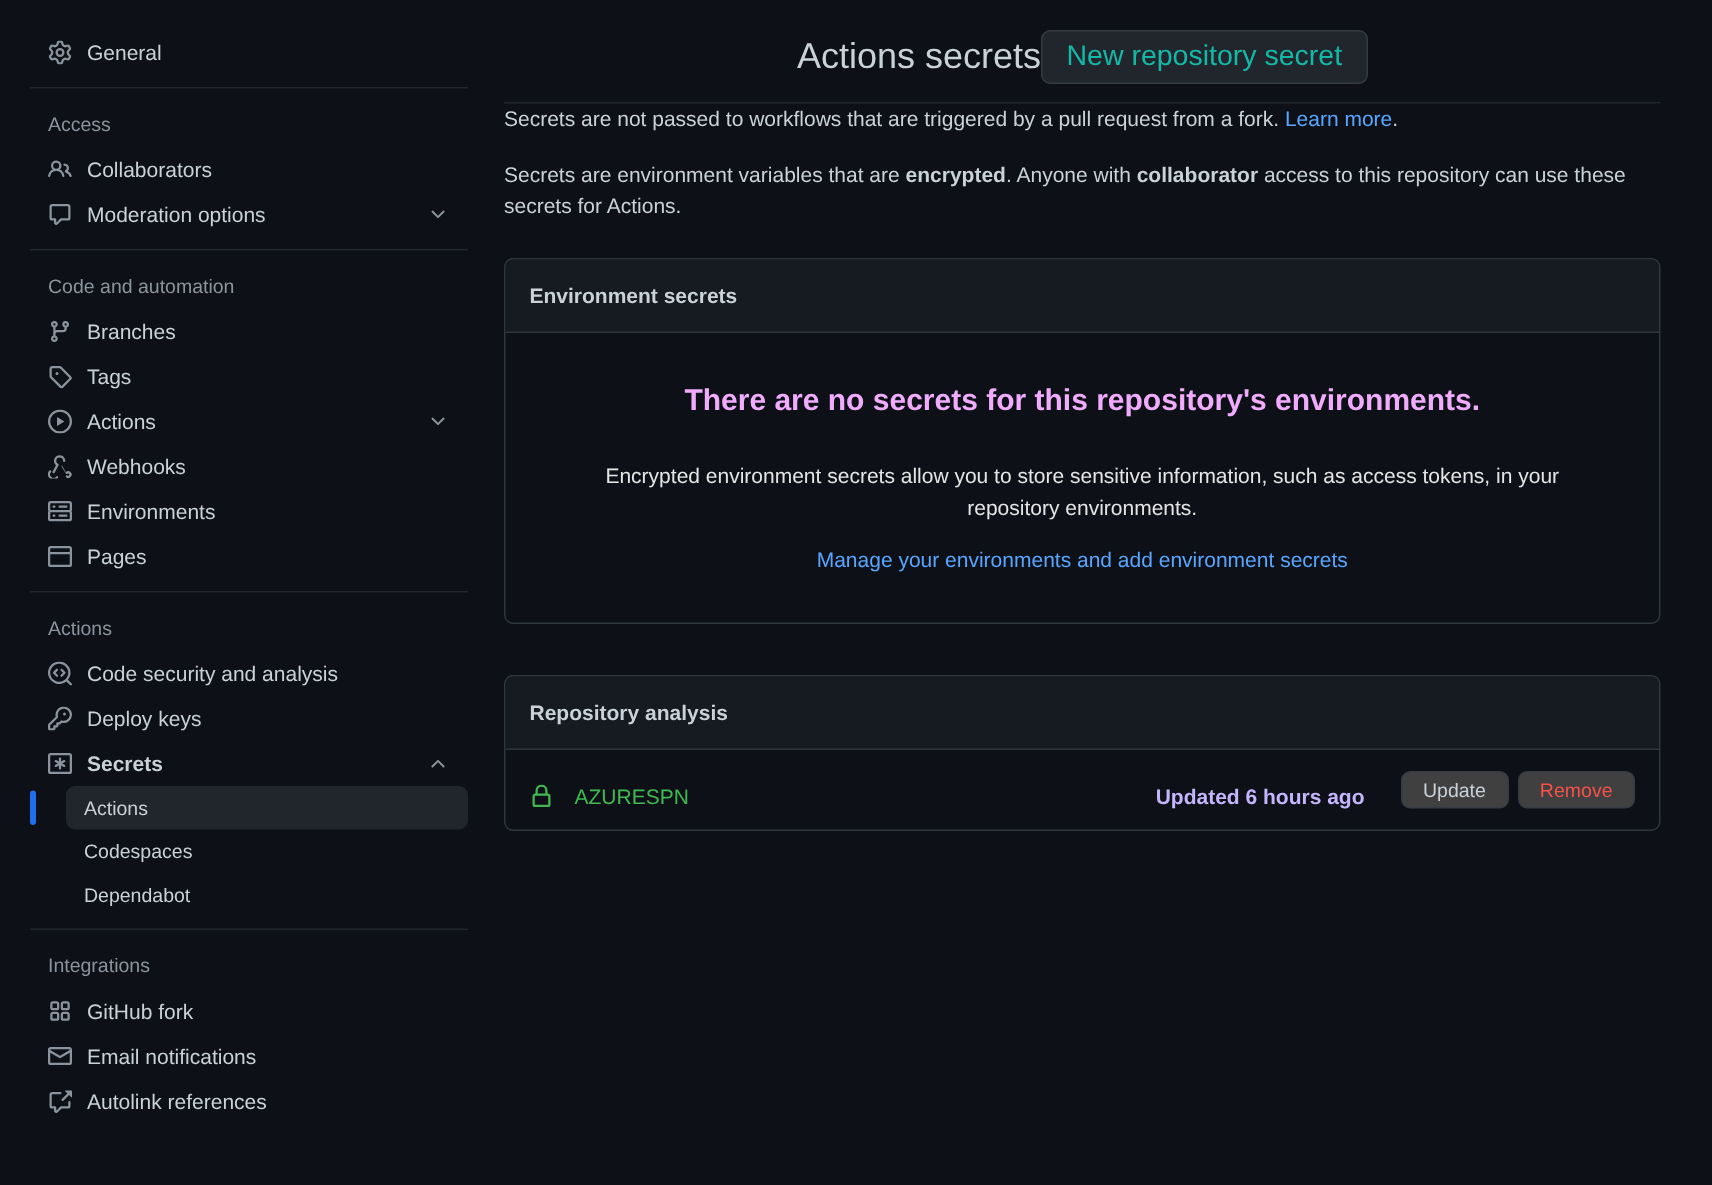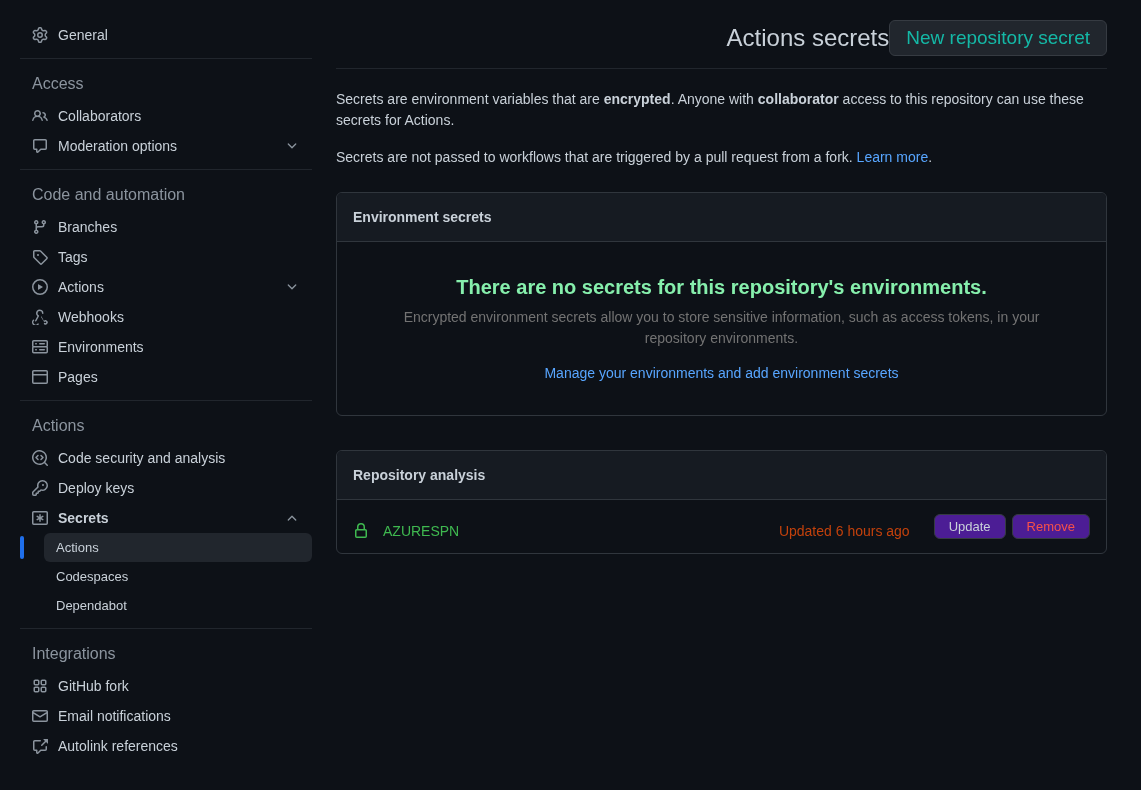"Actions secrets" .page-header { justify-content: flex-end -> center; margin-bottom: 20px -> none }
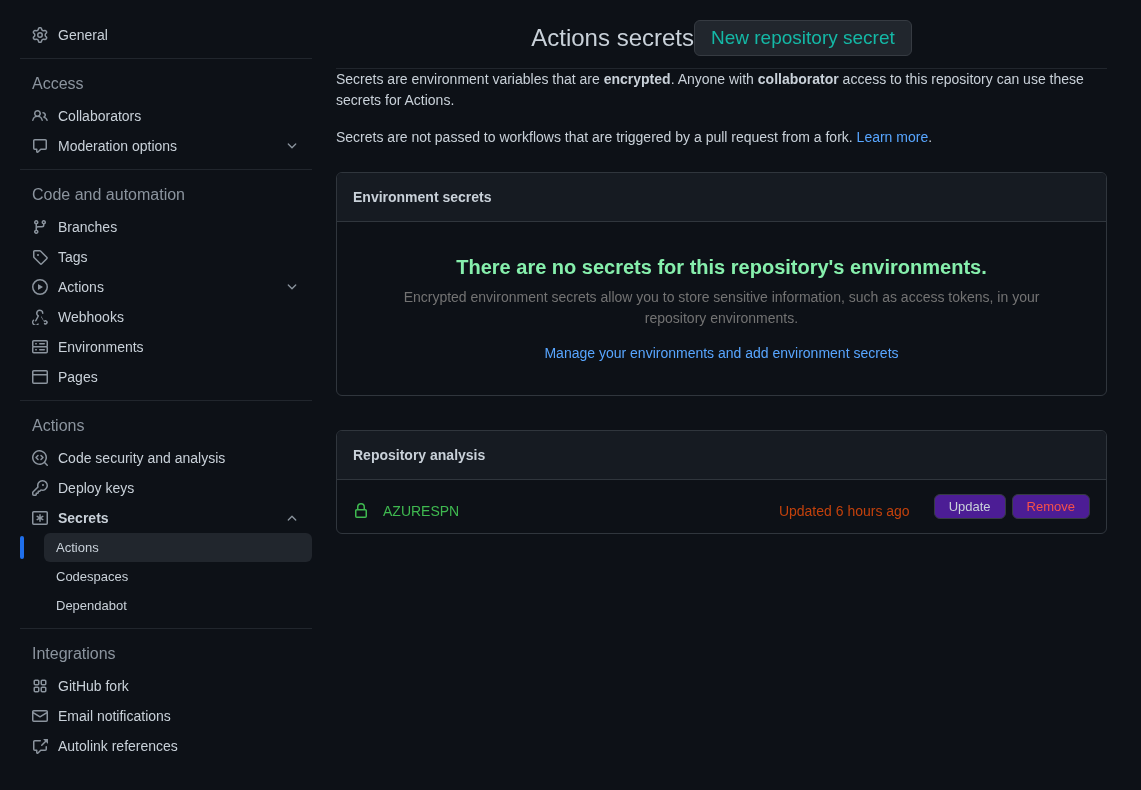"Access" .sidebar-heading { font-size: 16px -> 13px }
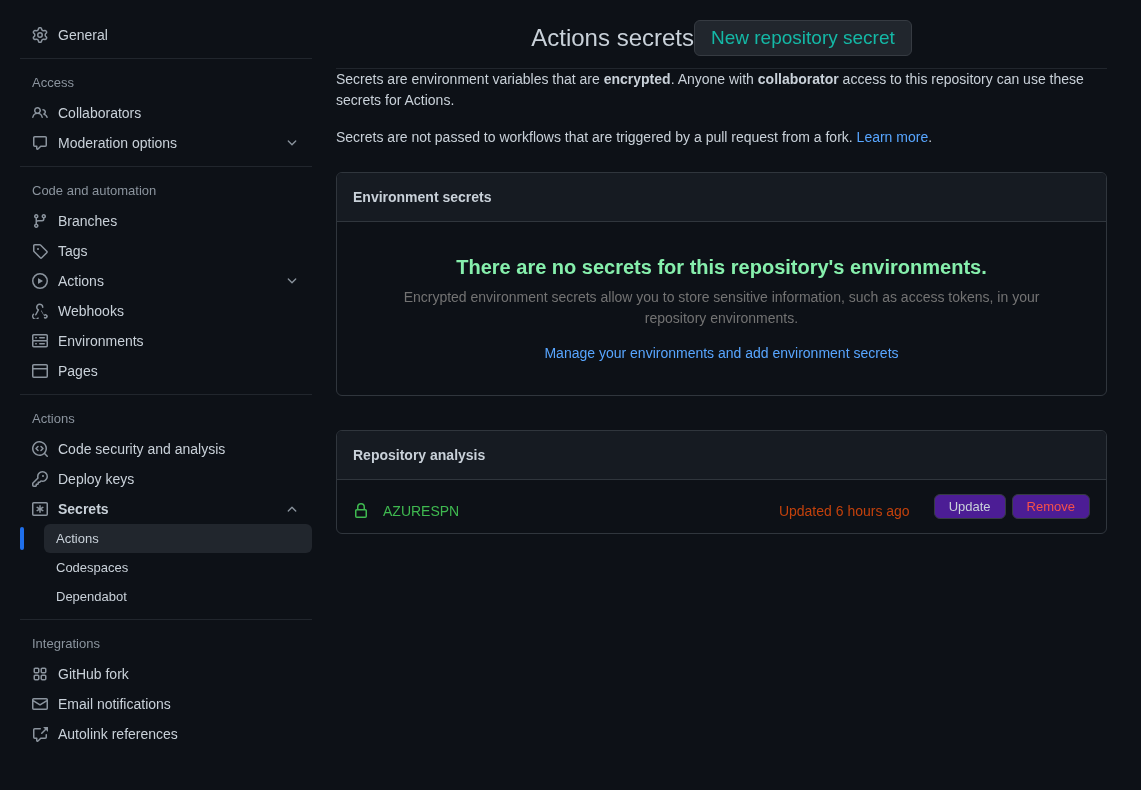"Secrets are environment variables that" p.description { order: before "Secrets are not passed to" -> after "Secrets are not passed to" }
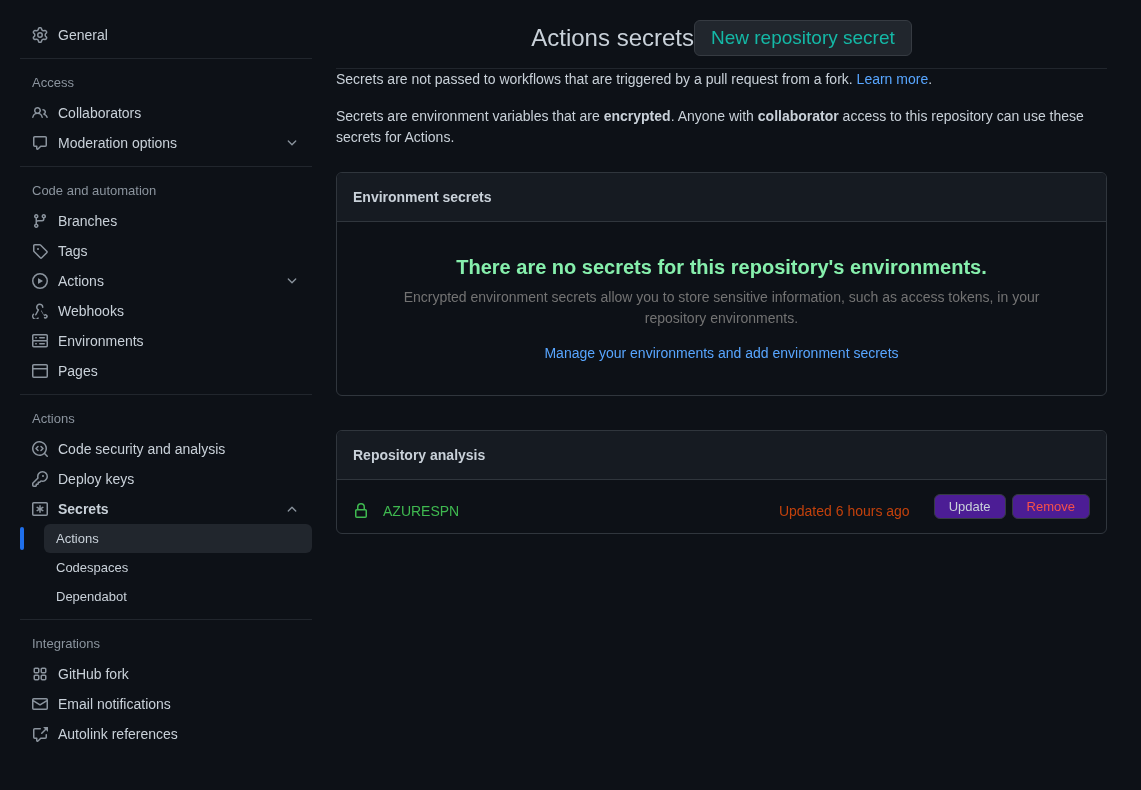"There are no secrets for" .panel-body-empty h3 { color: #86efac -> #f0abfc; margin-bottom: 8px -> 28px }
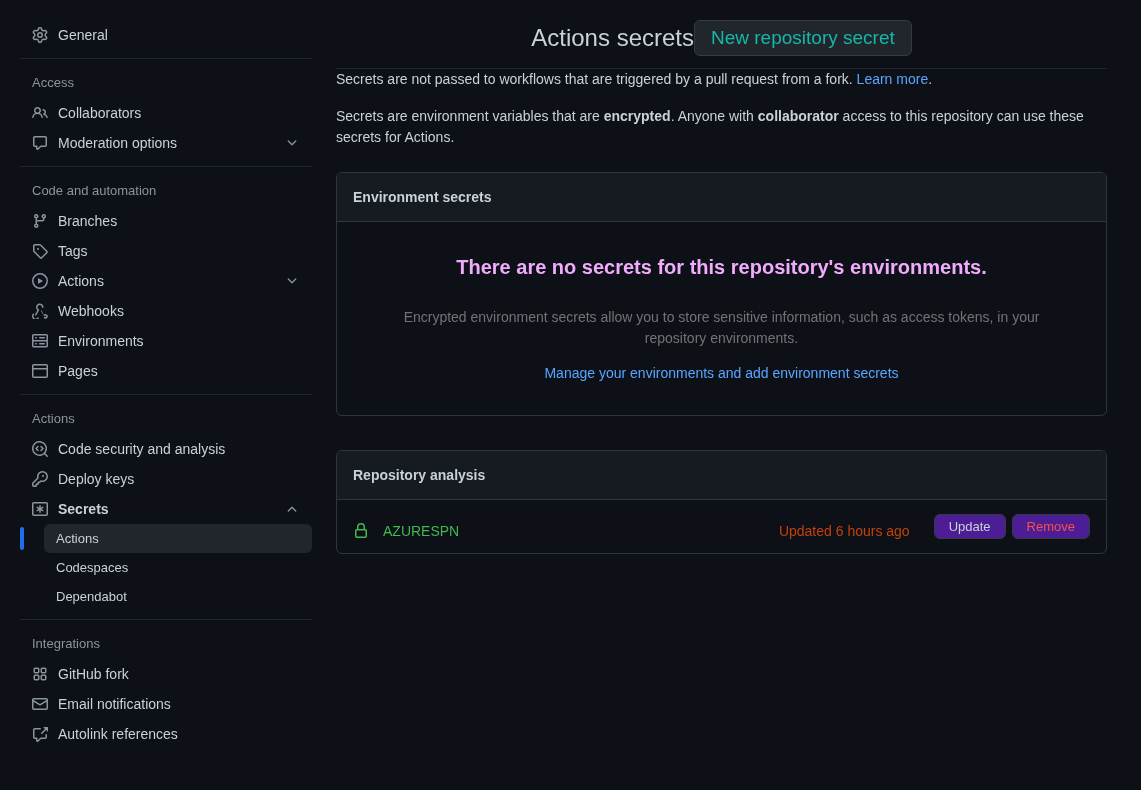"Encrypted environment secrets allow you" .panel-body-empty p { color: #737373 -> #e5e5e5 }
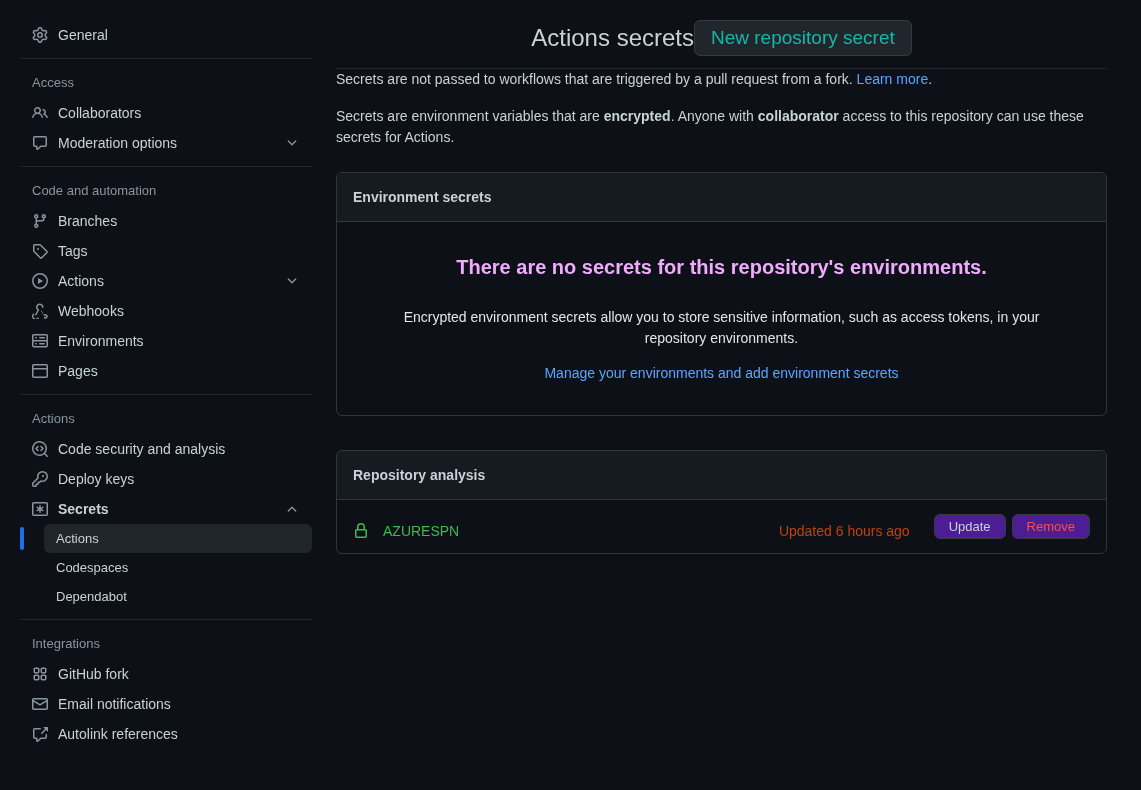"Updated 6 hours ago" .secret-updated { color: #c2410c -> #c4b5fd; font-weight: none -> bold }
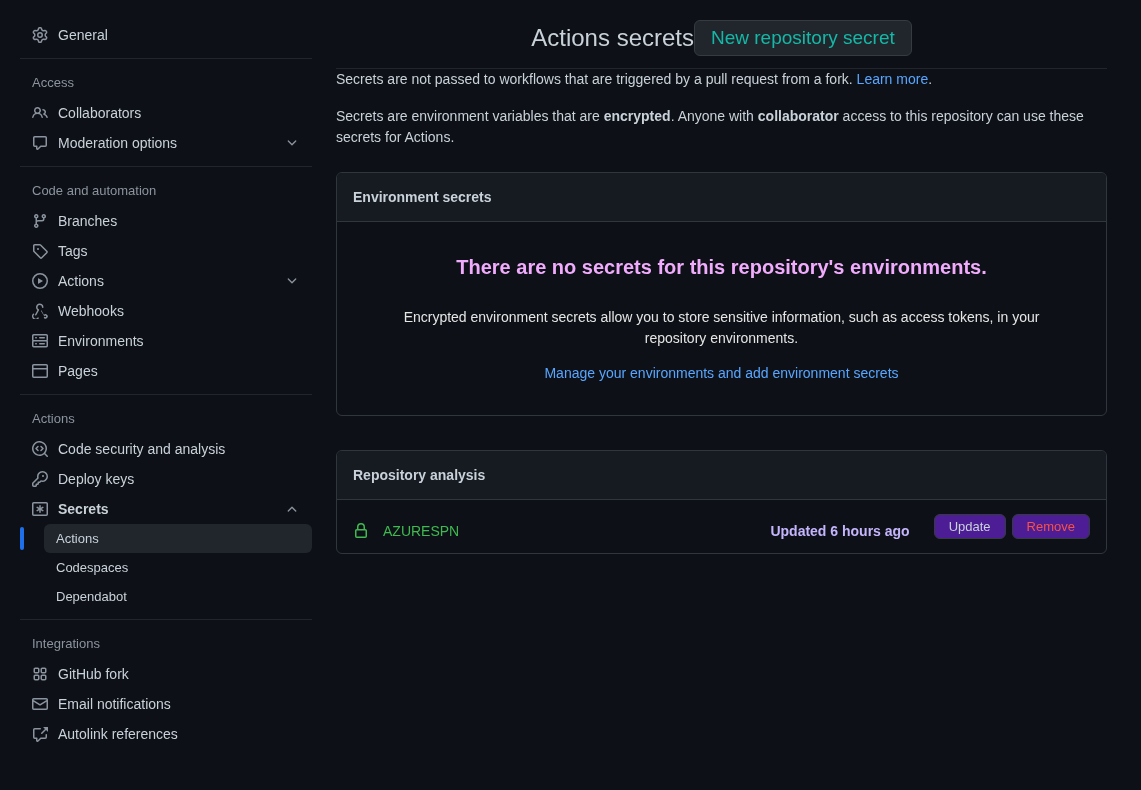"Update" .btn-small { background: #4c1d95 -> #404040 }
